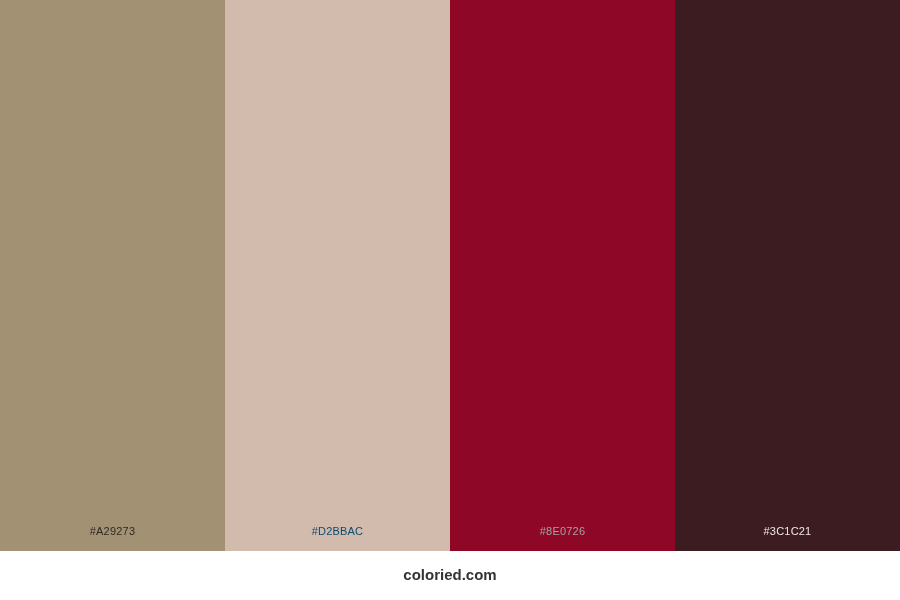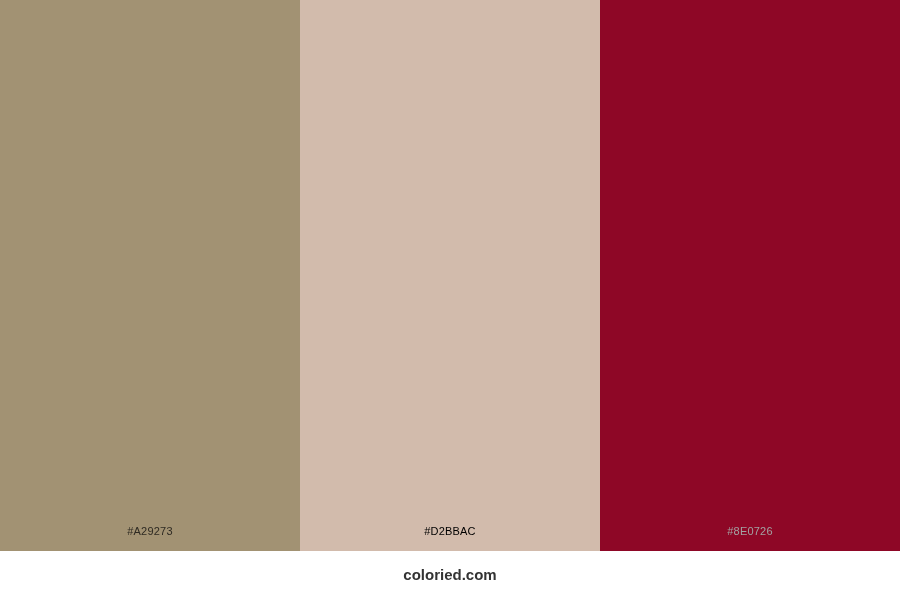"#D2BBAC" div.swatch-label { color: #000000 -> #0c4a6e }
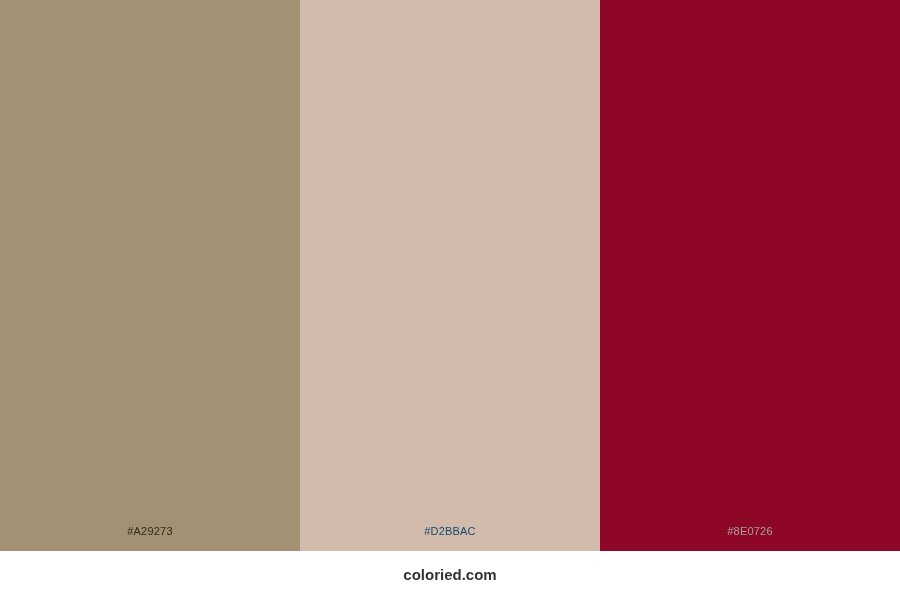"#3C1C21" div.swatch { html: none -> <div> <div>#3C1C21</div> </div> }
